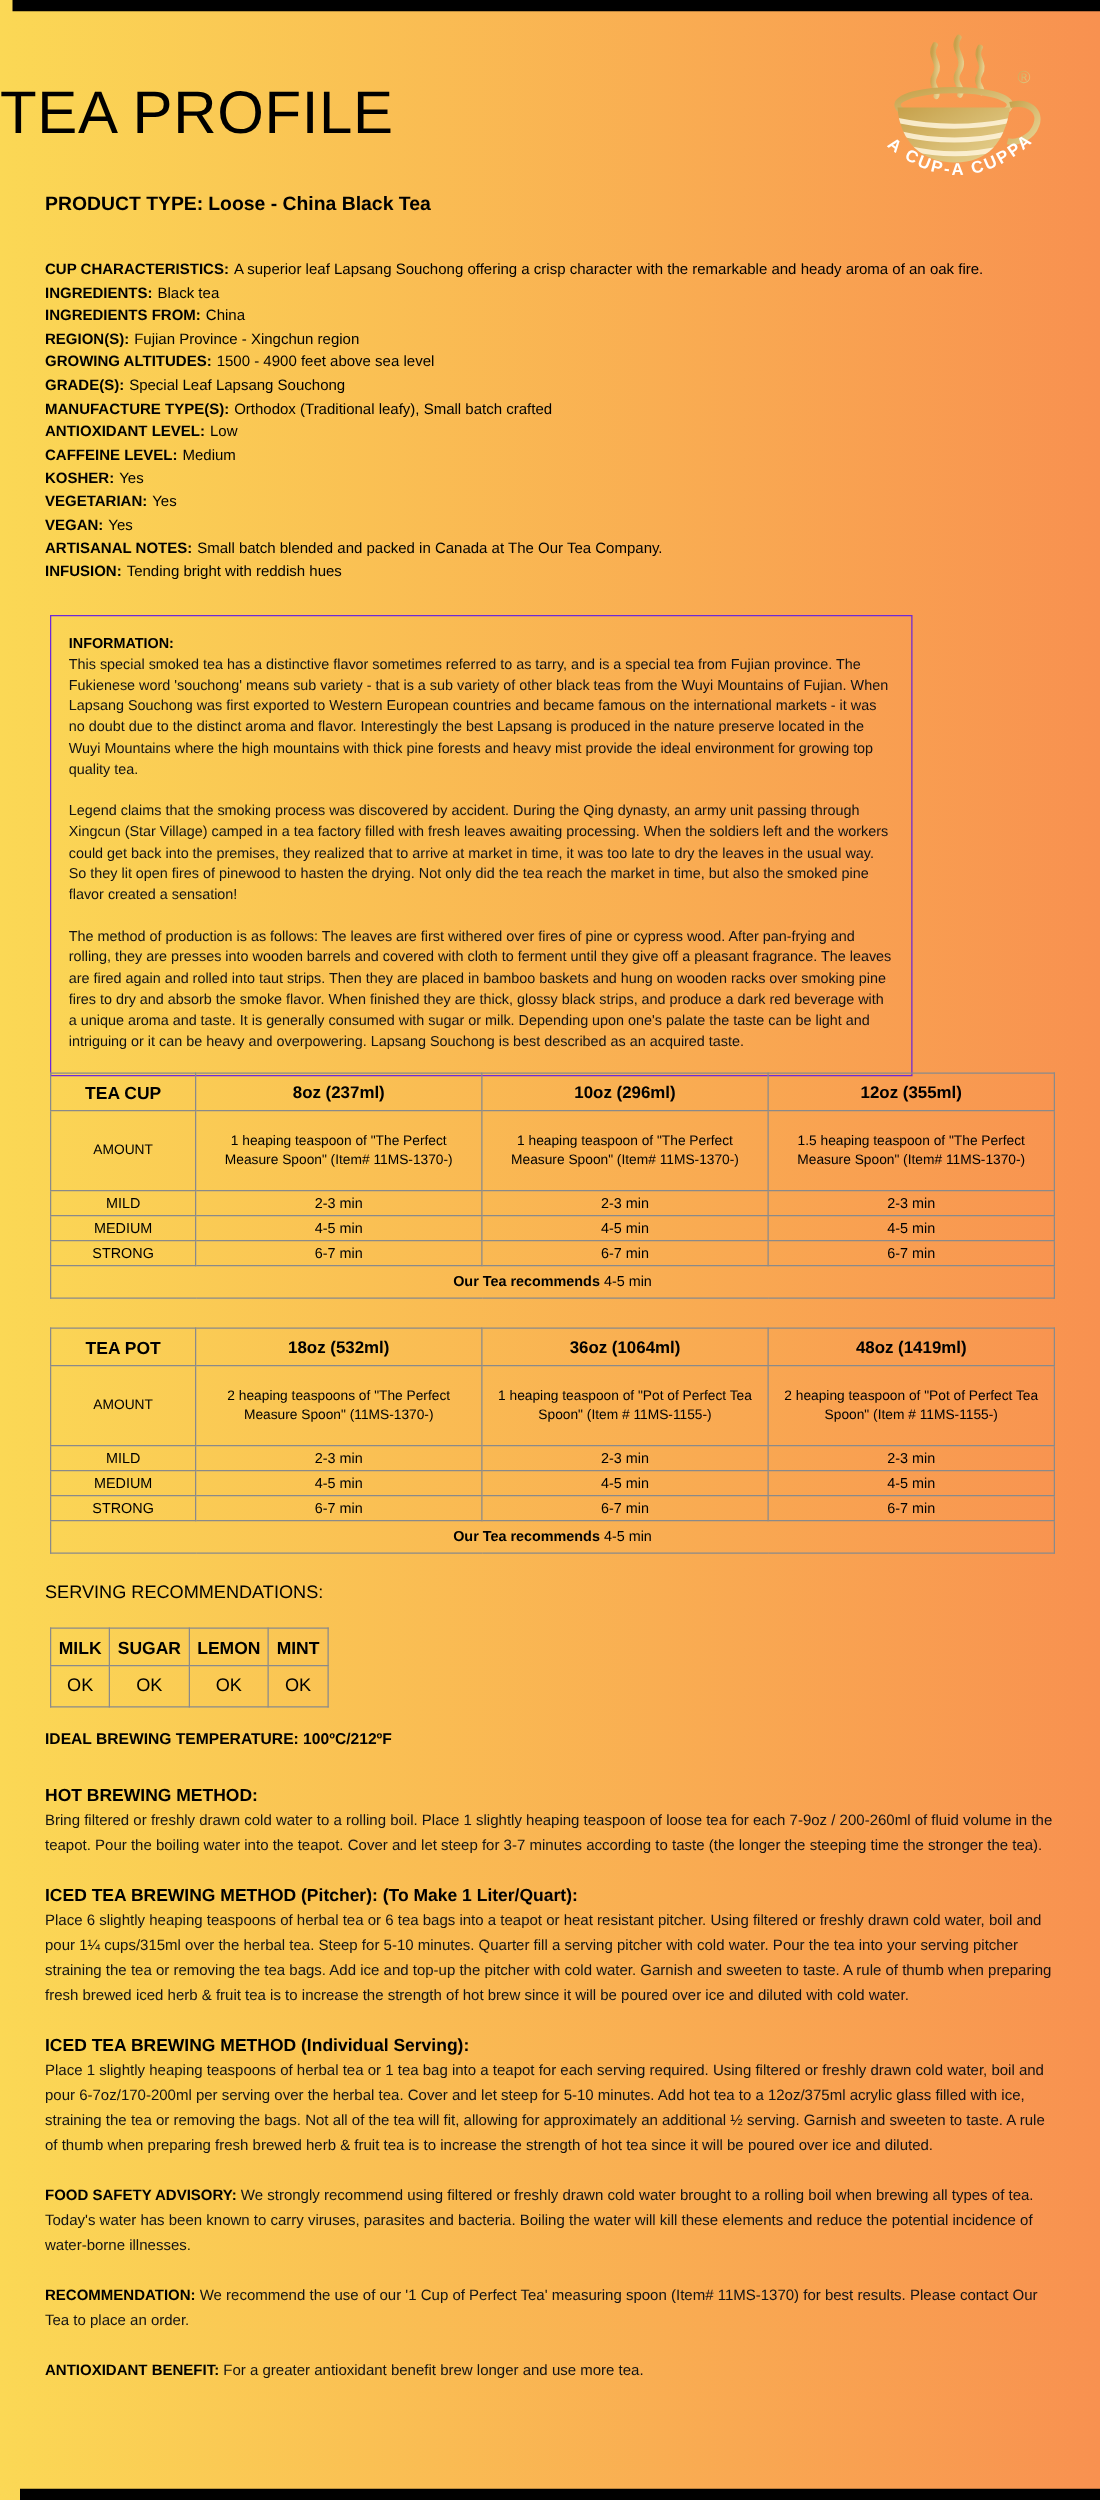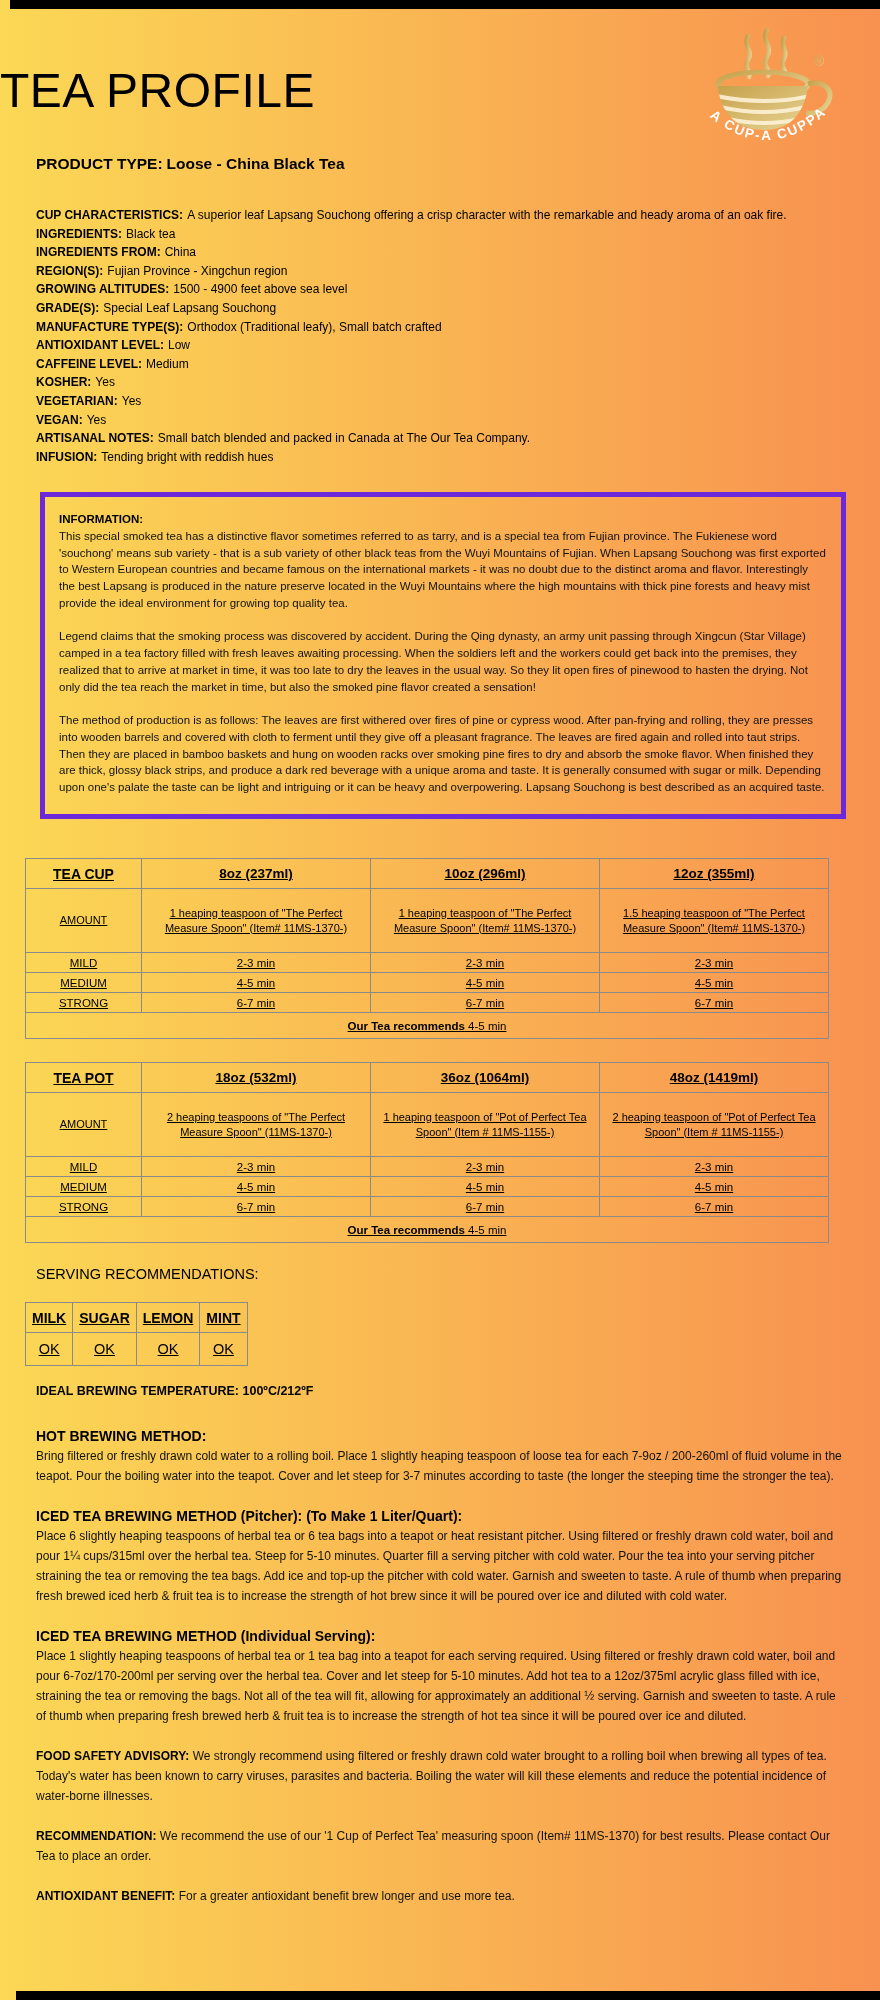"INFORMATION:" .info-box { border: 5px solid #6d28d9 -> 1px solid #6d28d9; width: 806px -> 690px }
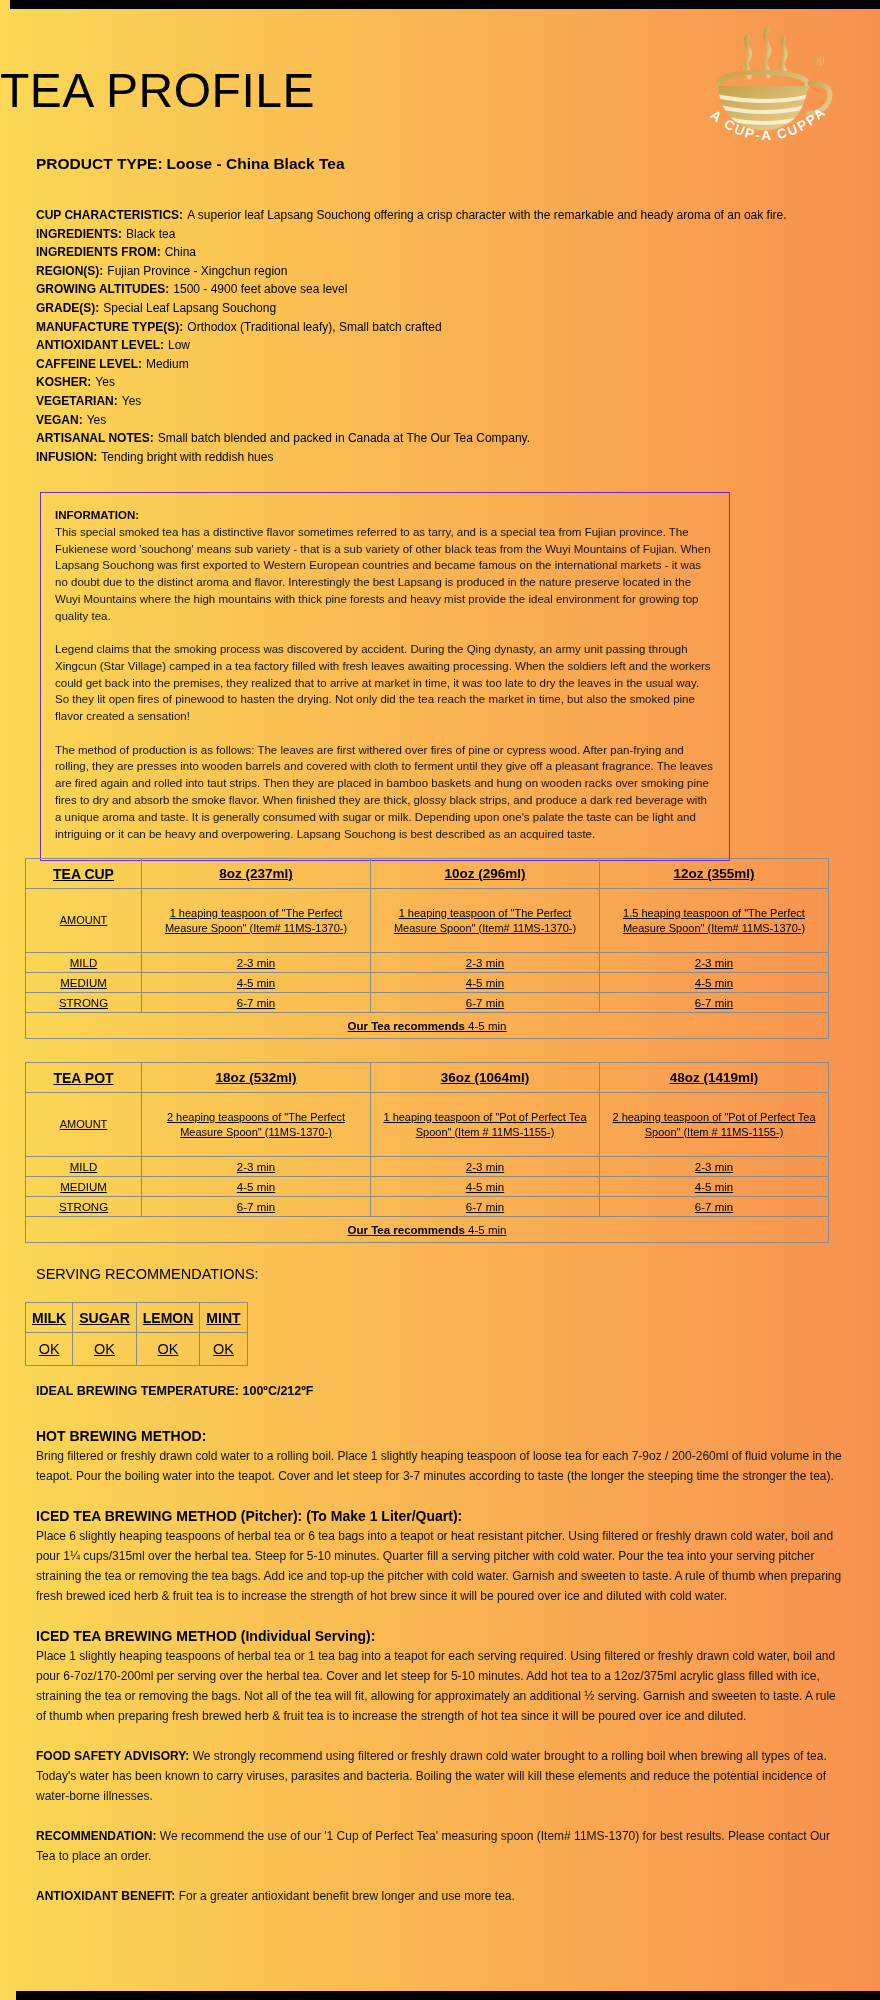"TEA CUP" table { left: 25px -> 40px; text-decoration: underline -> none }
